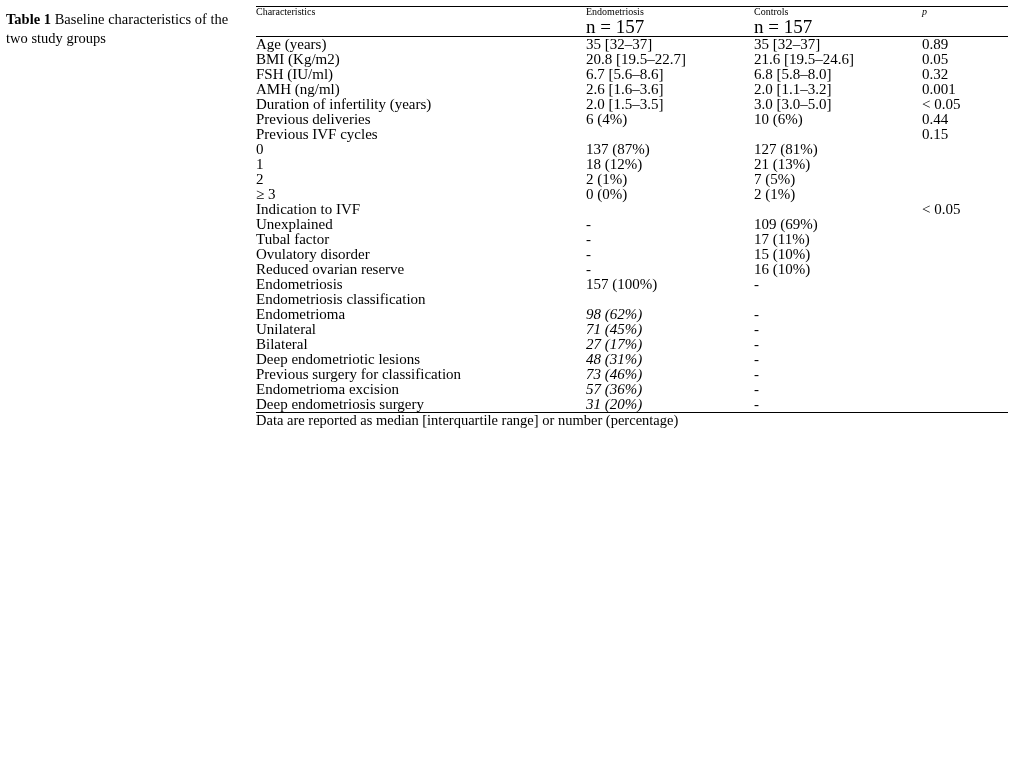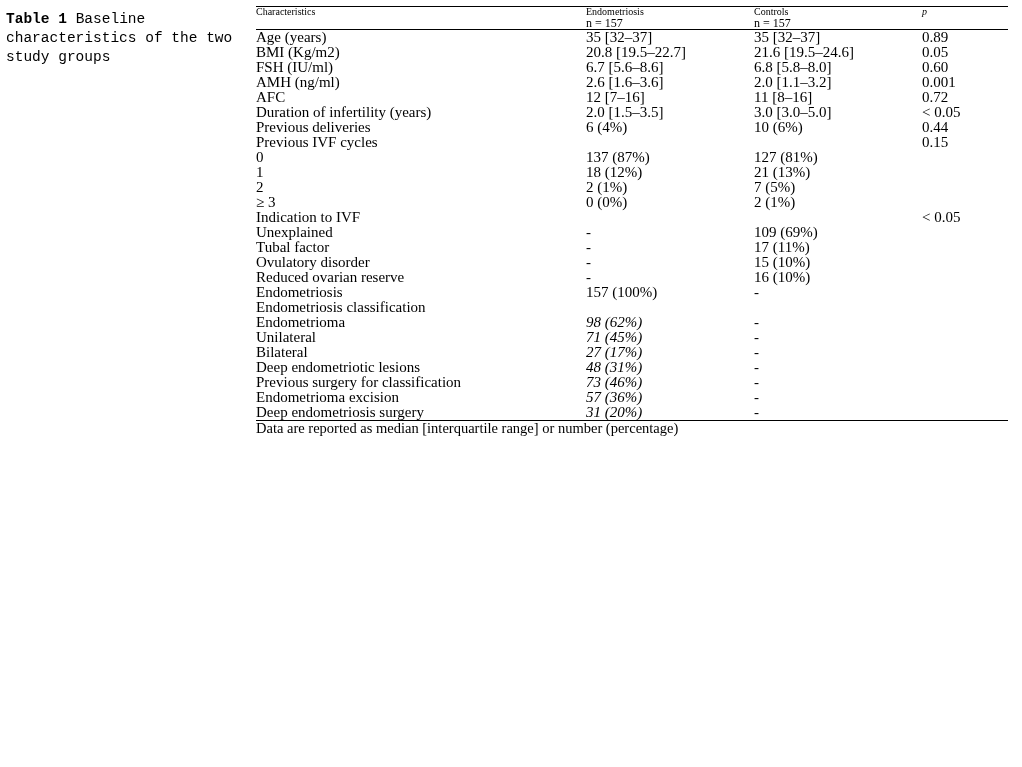"Table 1 Baseline characteristics of" .caption { font-family: Liberation Mono, monospace -> Liberation Serif, serif }
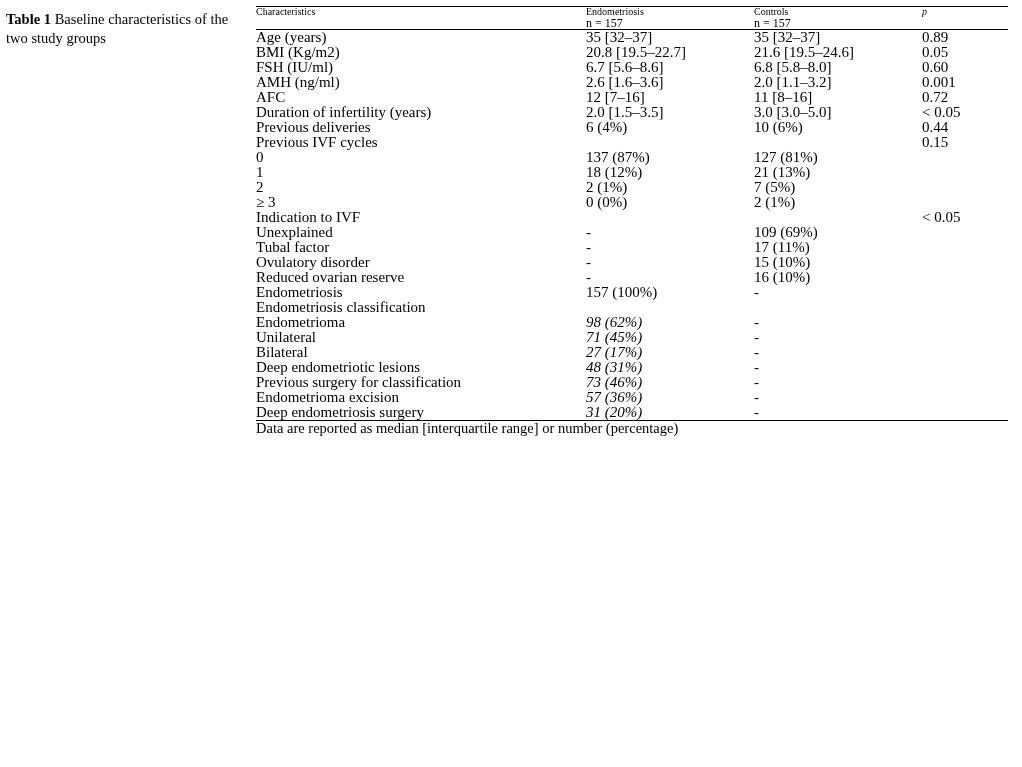"n = 157" .head-sub { font-size: 12px -> 19px }
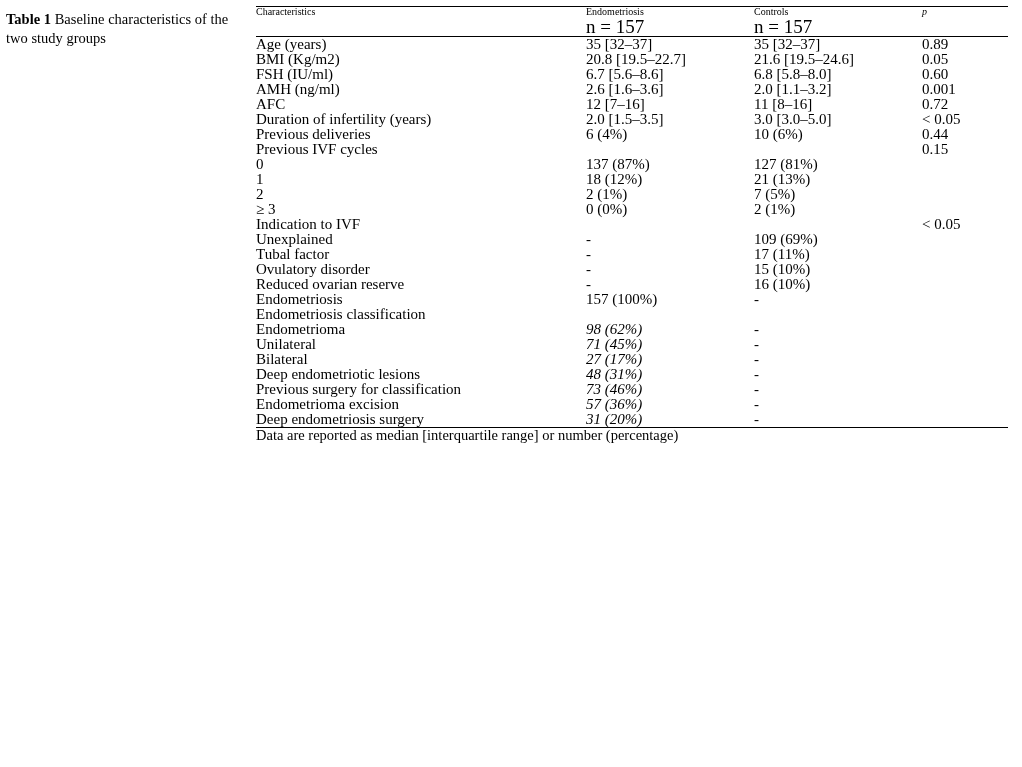"0.60" td.nowrap { text: 0.60 -> 0.32 }
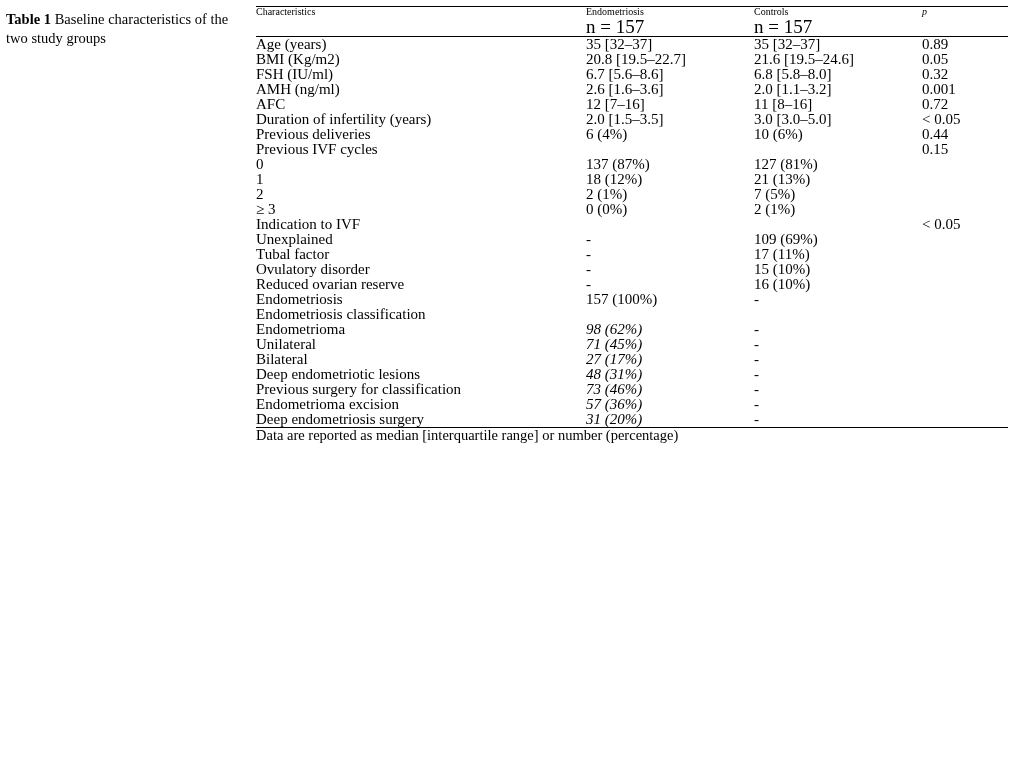"AFC" tr.body-row { html: <tr> <td>AFC</td> <td>12 [7–16]</td> <td>11 [8–16]</td> <td>0.72</td> </tr> -> none }
